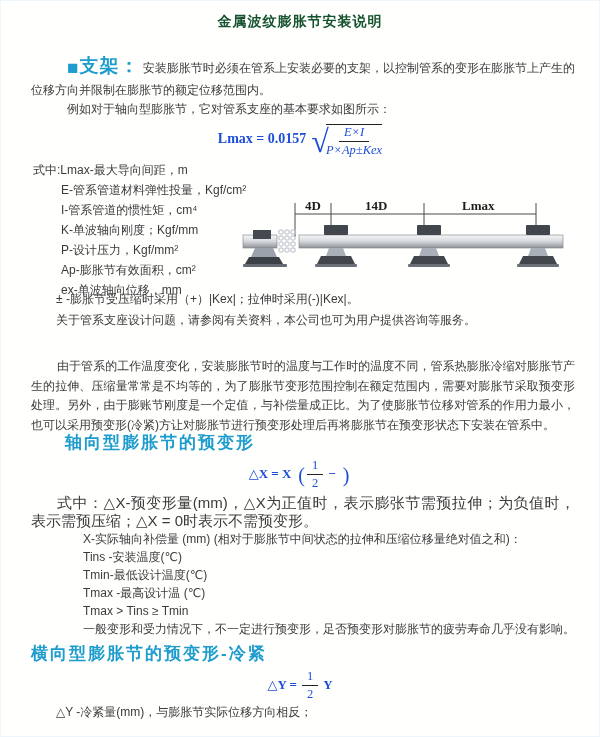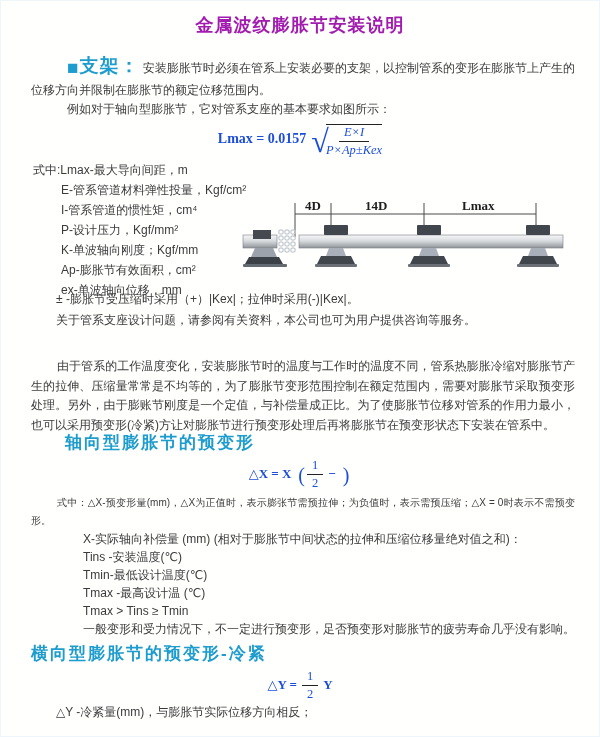"金属波纹膨胀节安装说明" .title { color: #a21caf -> #14532d; font-size: 18px -> 14px }
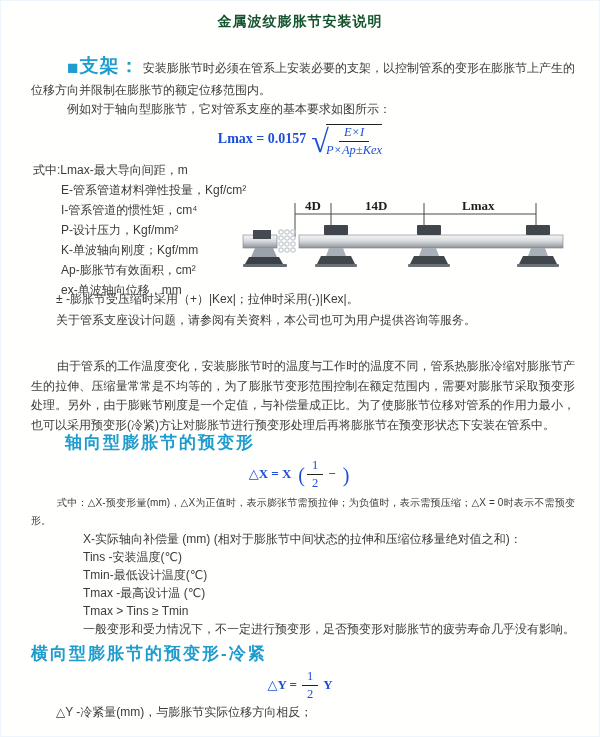"P-设计压力，Kgf/mm²" div.def-line { order: before "K-单波轴向刚度；Kgf/mm" -> after "K-单波轴向刚度；Kgf/mm" }
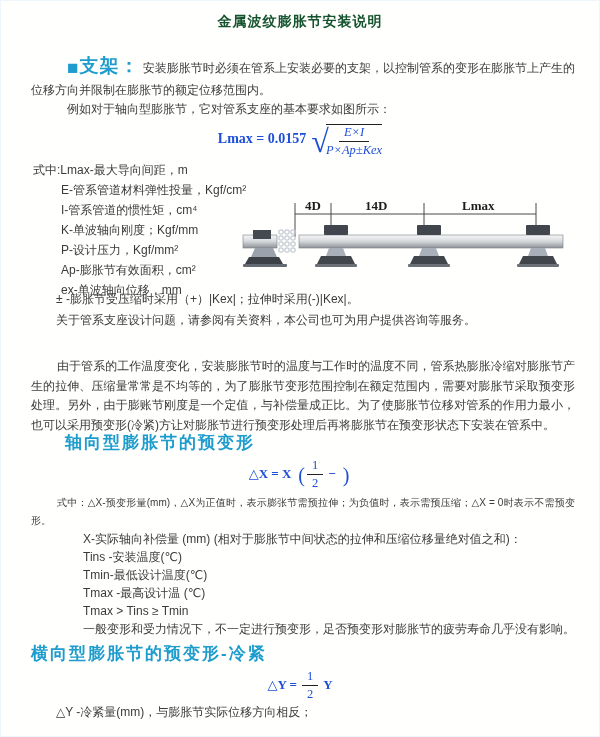"式中：△X-预变形量(mm)，△X为正值时，表示膨张节需预拉伸；为负值时，表示需" div.abs { font-size: 10px -> 15px }
